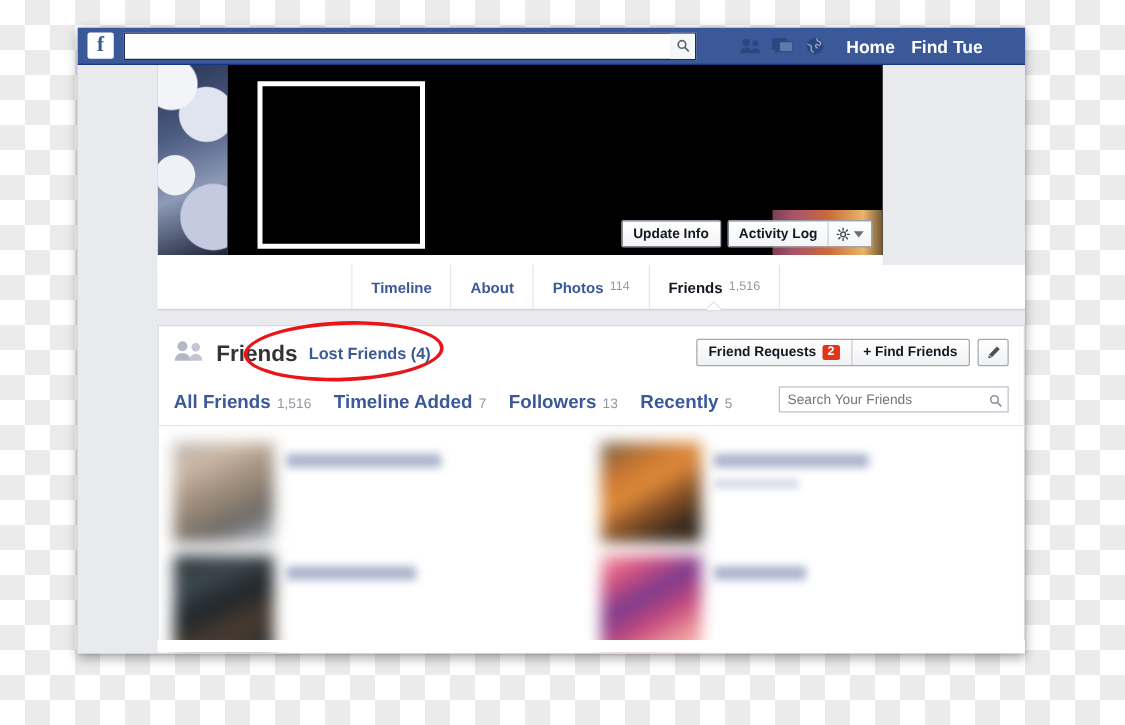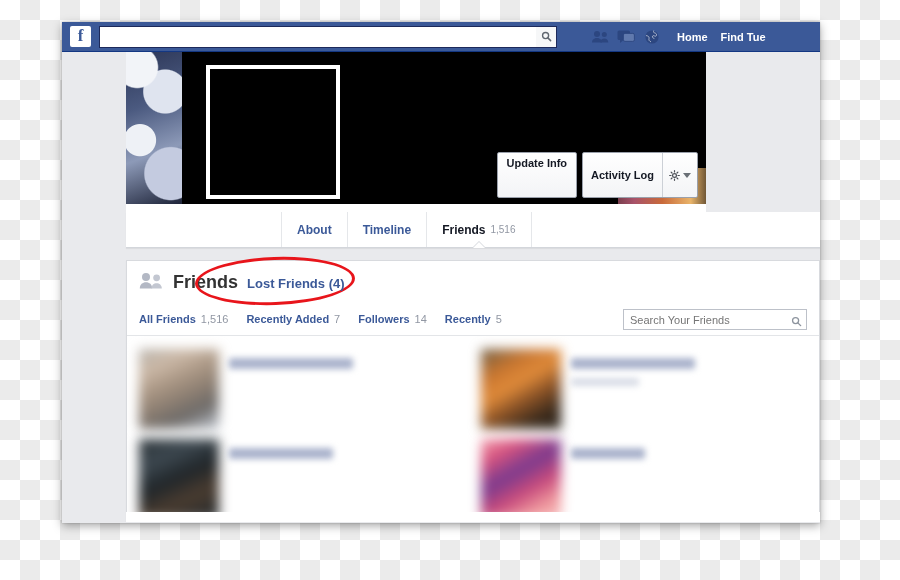"Home" .nav-link { font-size: 11px -> 14px }
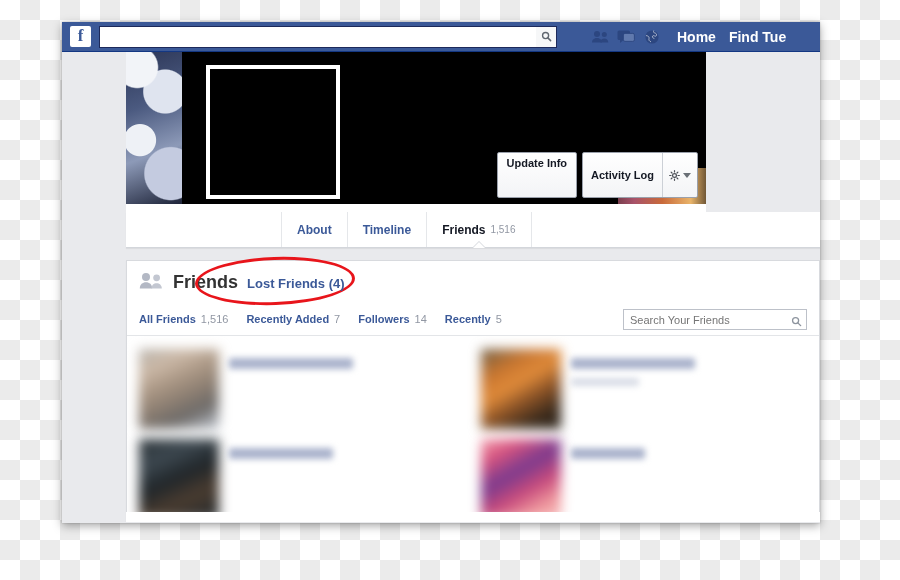"Activity Log" #activity-group .lbl { padding: 16px 8px -> 4px 8px }
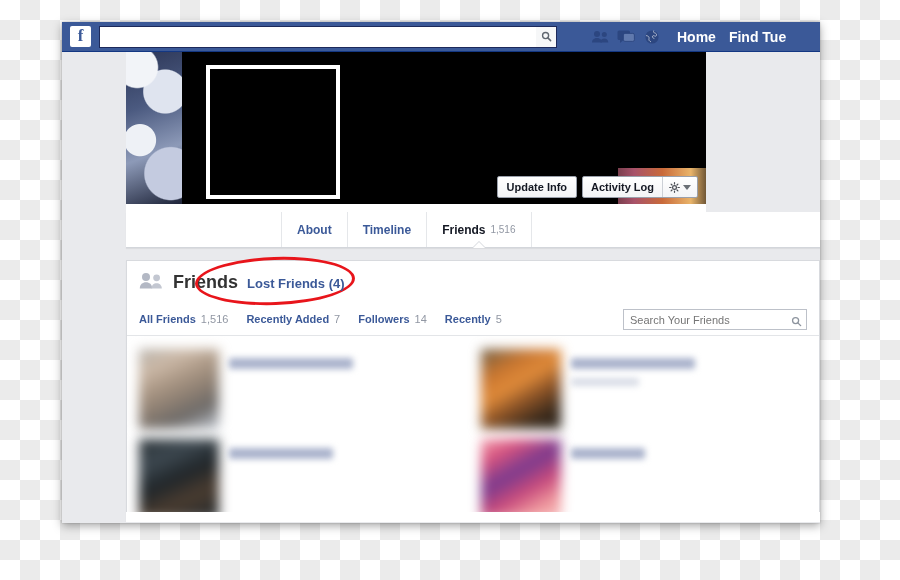"About" div.tab { order: before "Timeline" -> after "Timeline" }
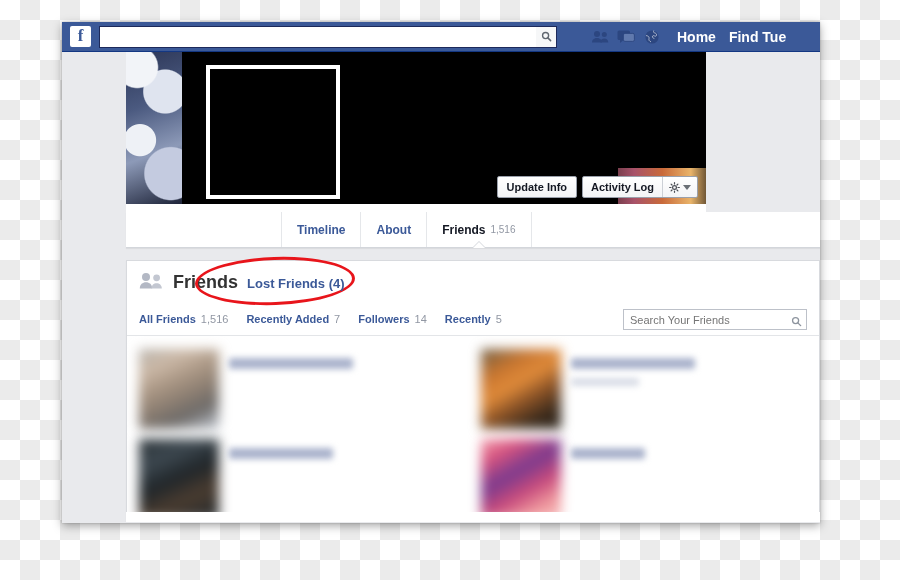"Photos" div.tab { html: none -> <div> <span>Photos</span> <span>114</span> </div> }
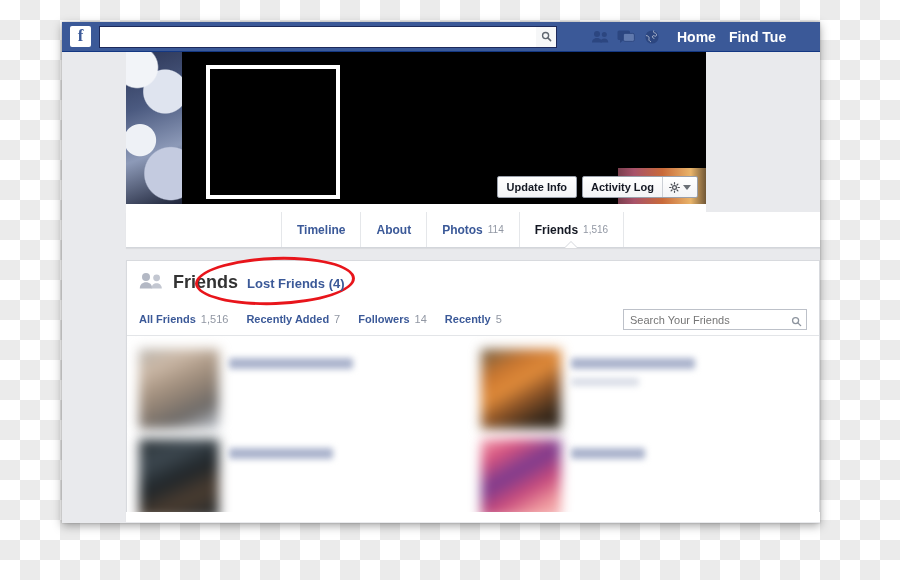"Friend Requests" div { html: none -> <div> <div> <div> <span>Friend Requests</span> <span>2</span> </div> <div></div> <div>+ Find Friends</div> </div> <div> <svg> <path></path> <path></path> </svg> </div> </div> }
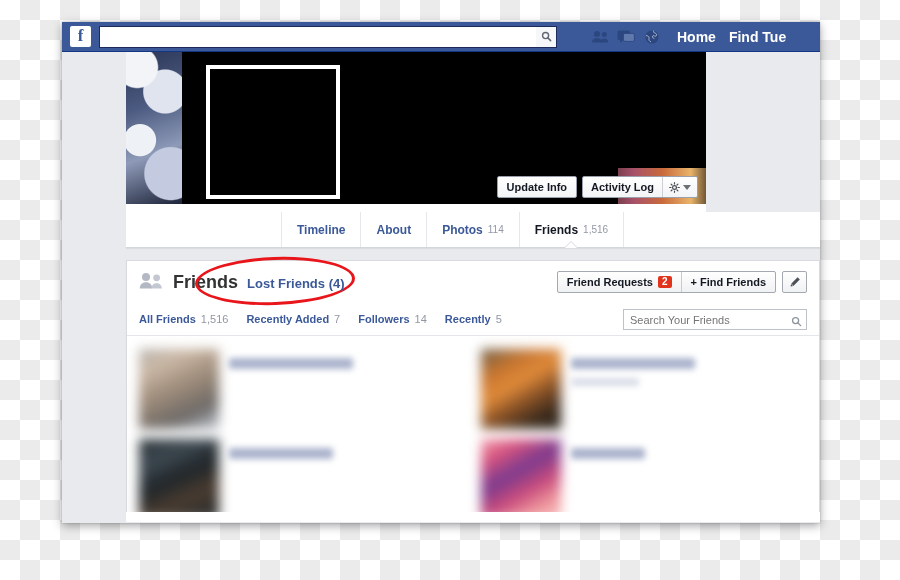"All Friends" .subnav-item .sname { font-size: 11px -> 15px }
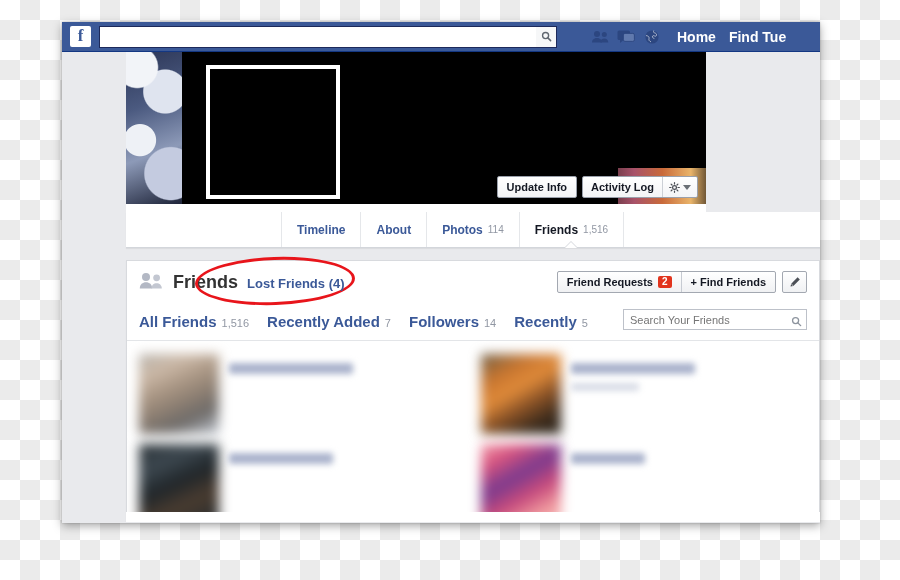"Recently Added" span.sname { text: Recently -> Timeline }
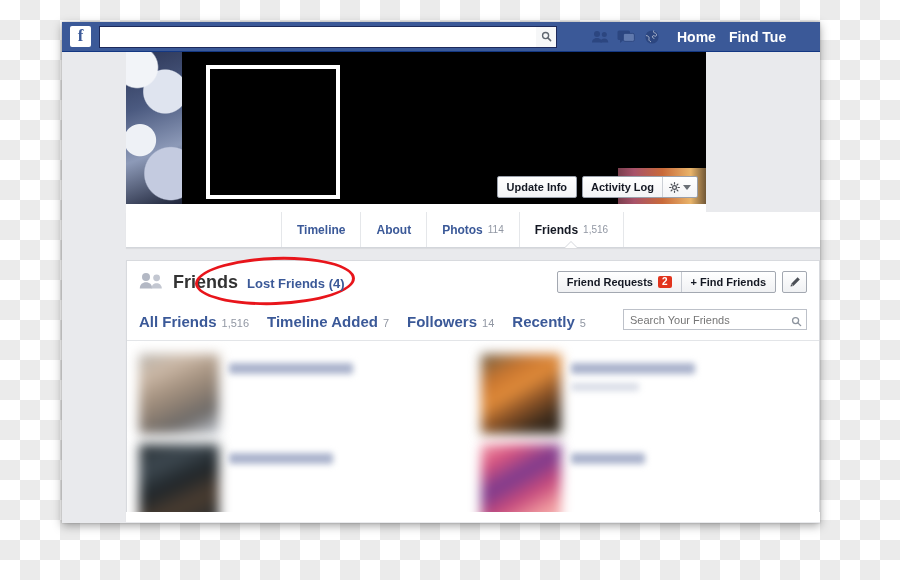"14" span.scount { text: 14 -> 13 }
